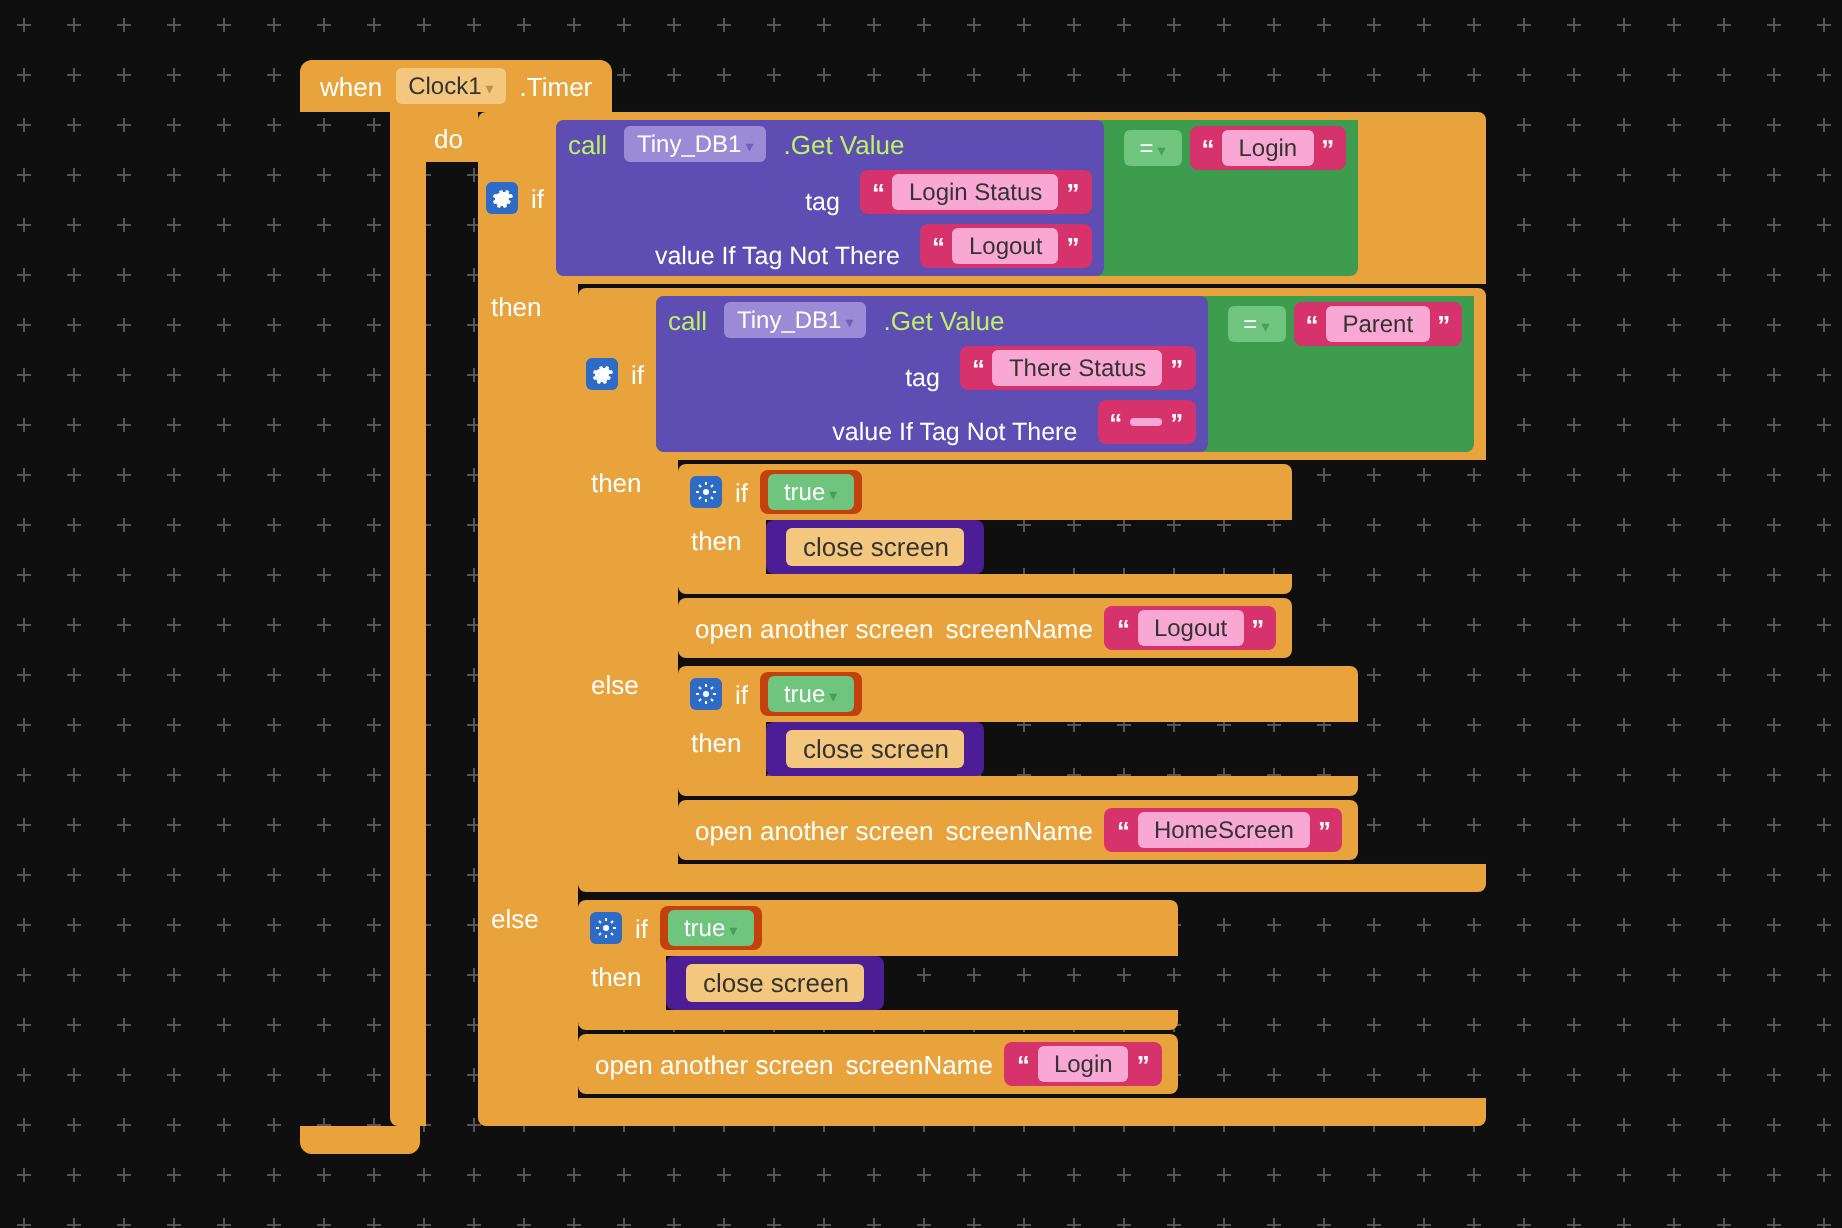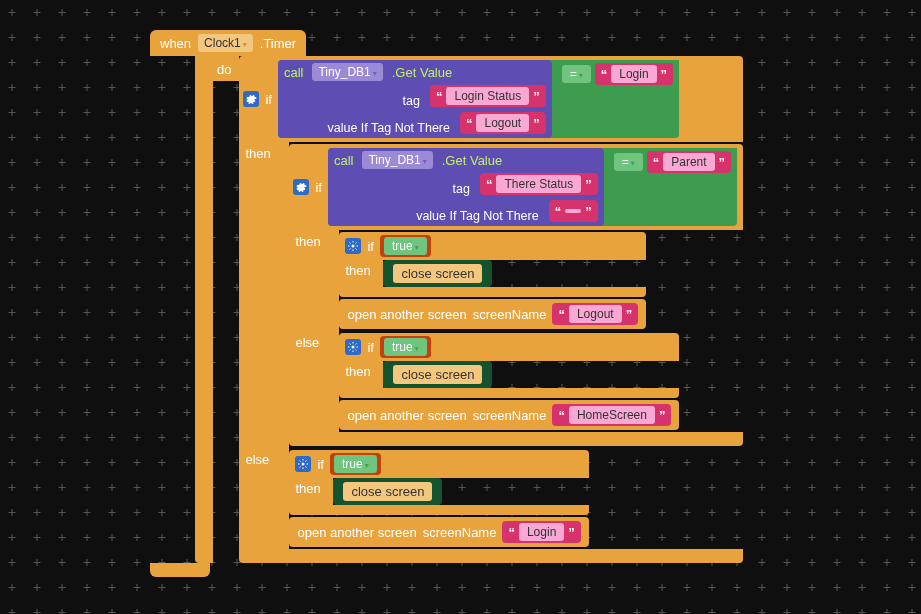"close screen" .close-screen { background: #14532d -> #4c1d95 }
